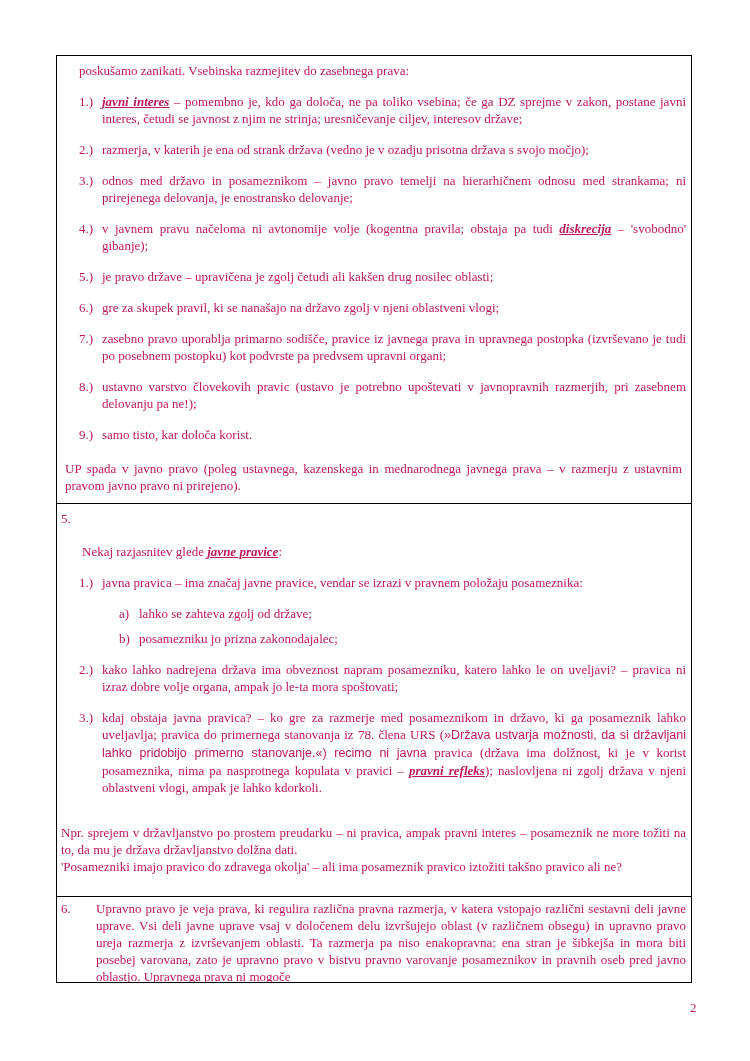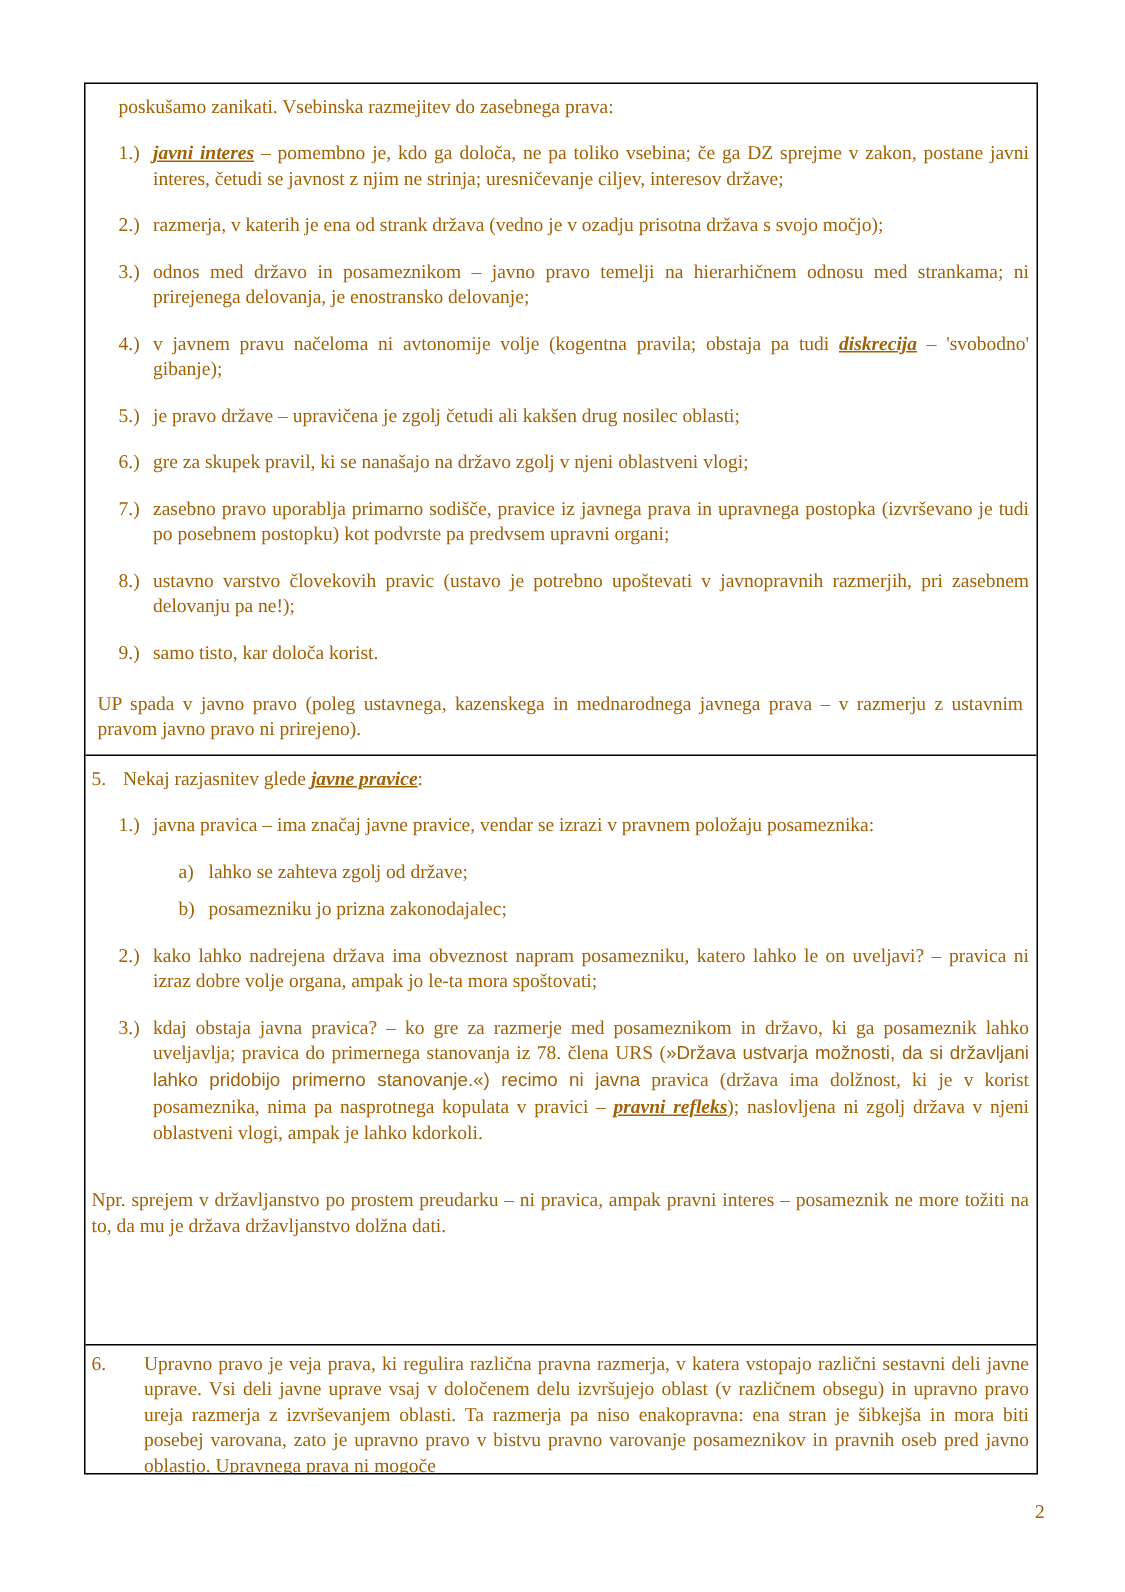"poskušamo zanikati. Vsebinska razmejitev" .sheet { color: #a16207 -> #be185d }
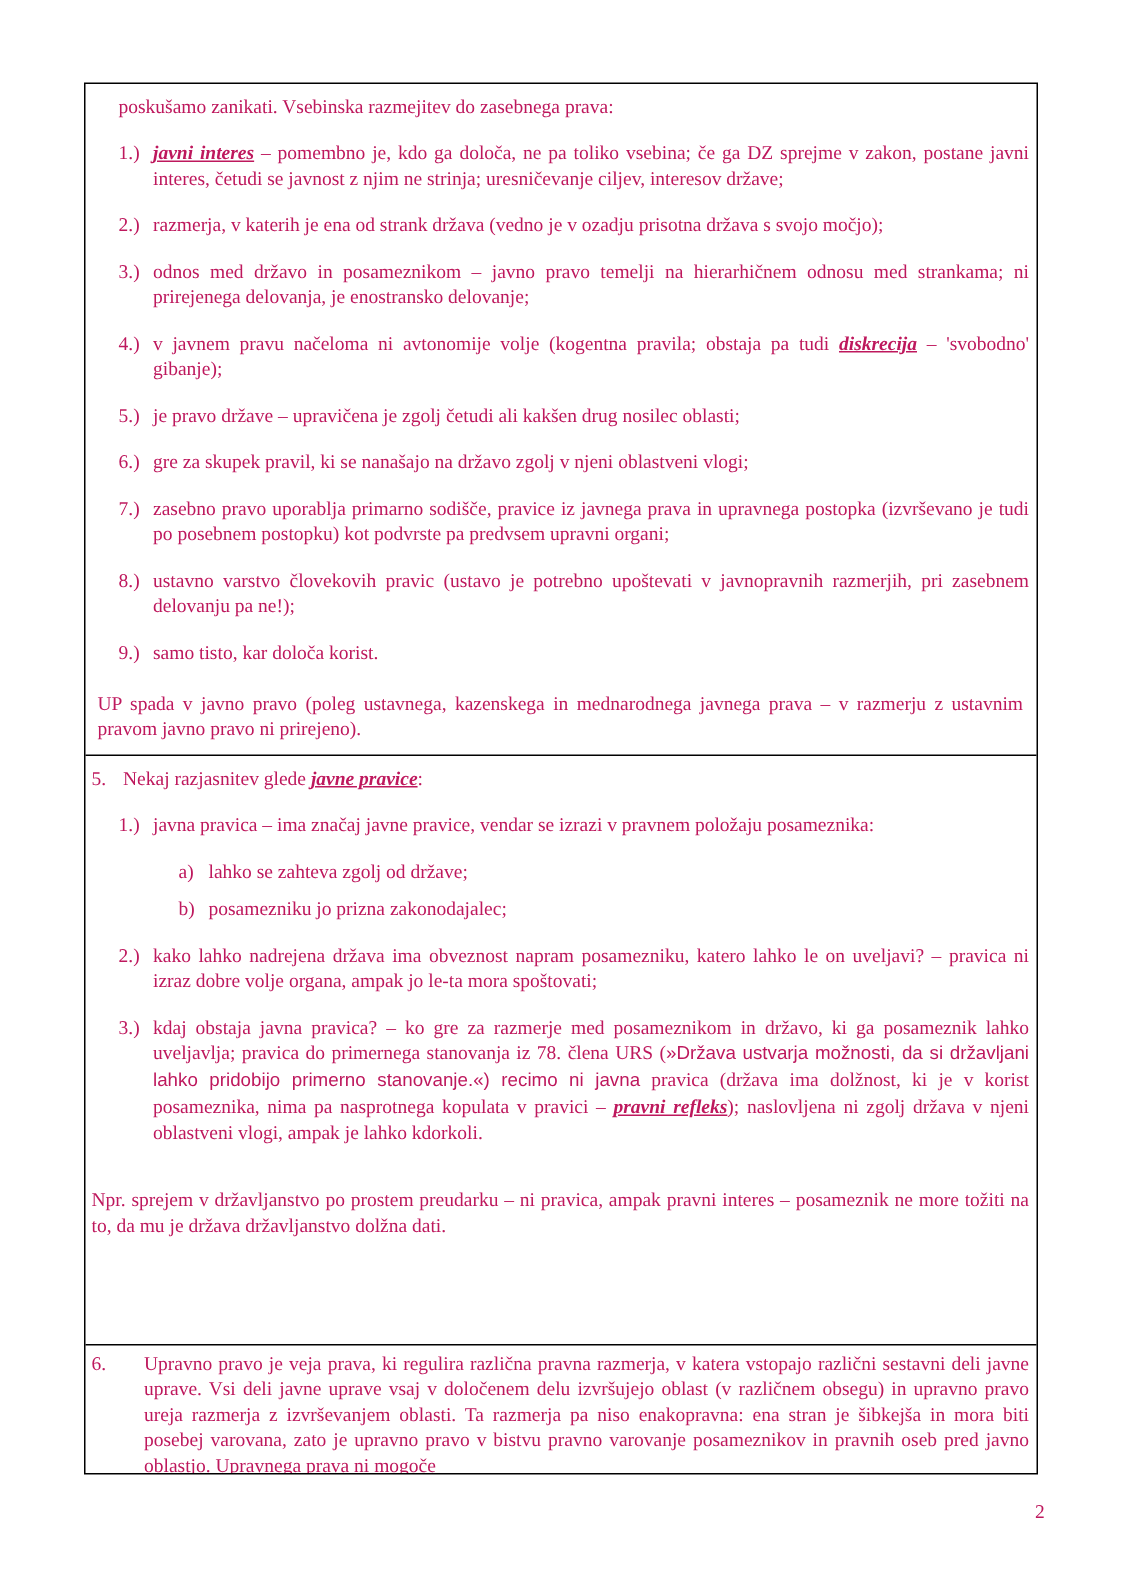"Nekaj razjasnitev glede javne pravice:" .sec-head .body { margin-top: none -> 33px }
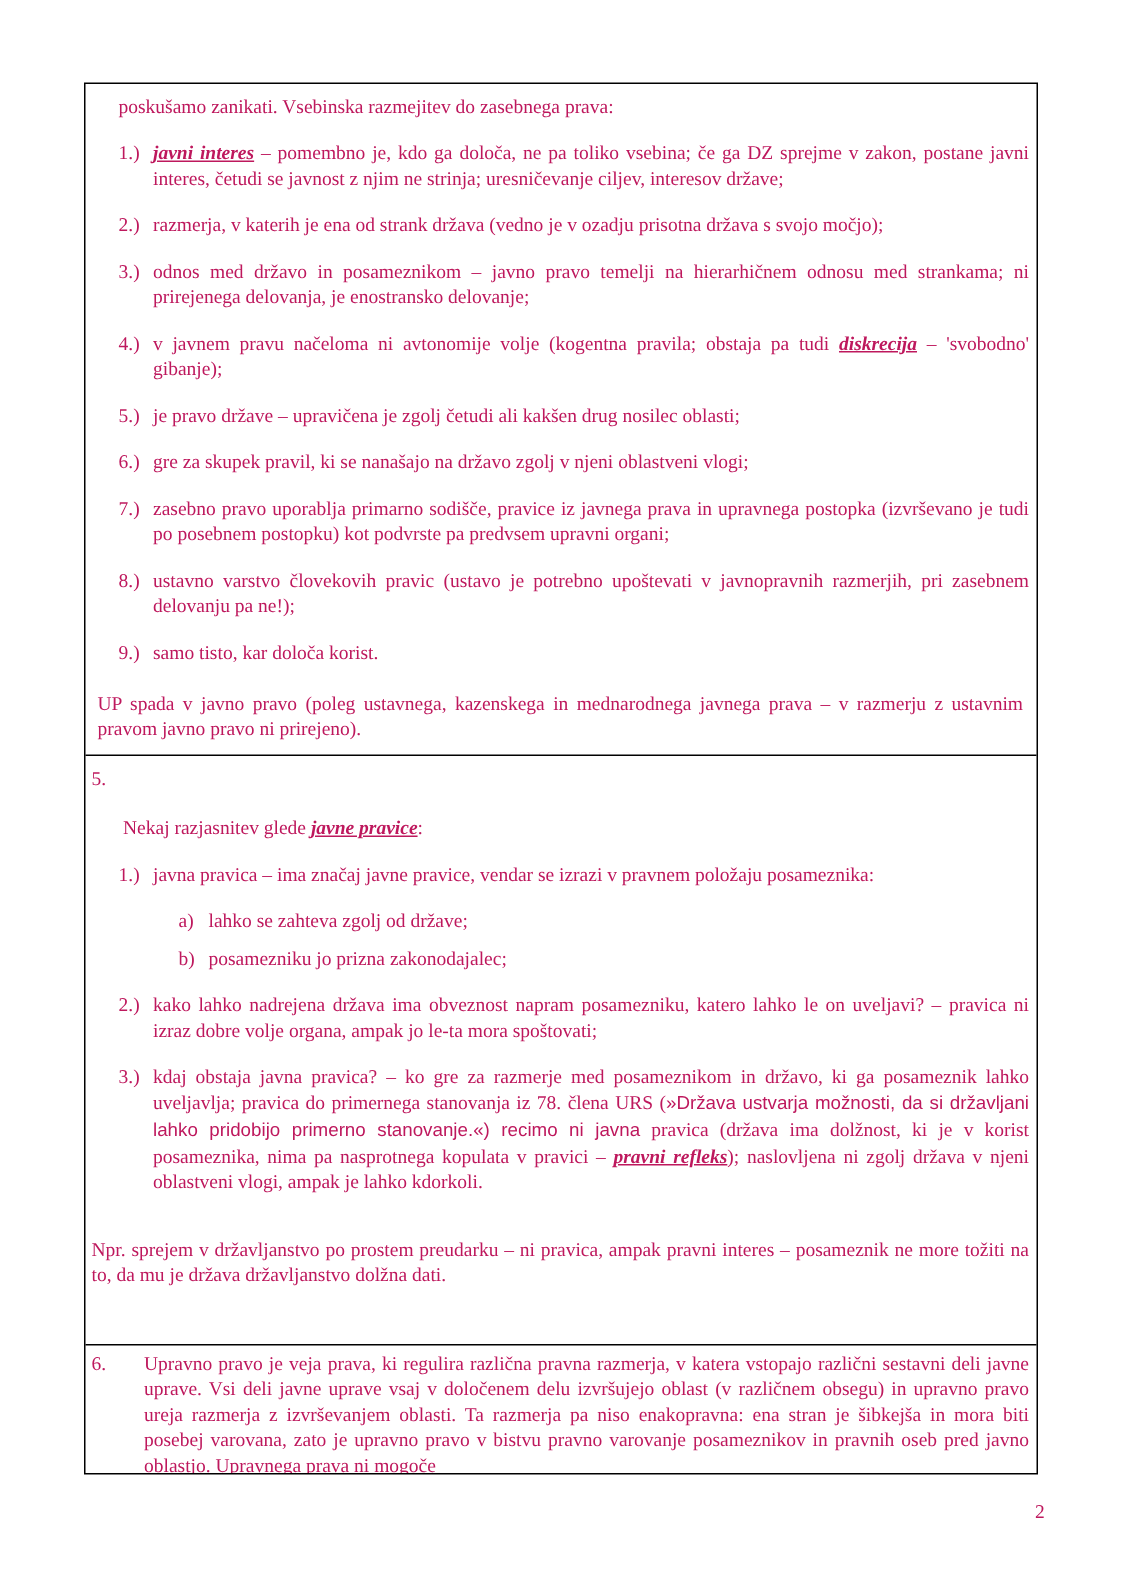"'Posamezniki imajo pravico do zdravega" p.para { html: none -> <p>'Posamezniki imajo pravico do zdravega okolja' – ali ima posameznik pravico iztožiti takšno pravico ali ne?</p> }
